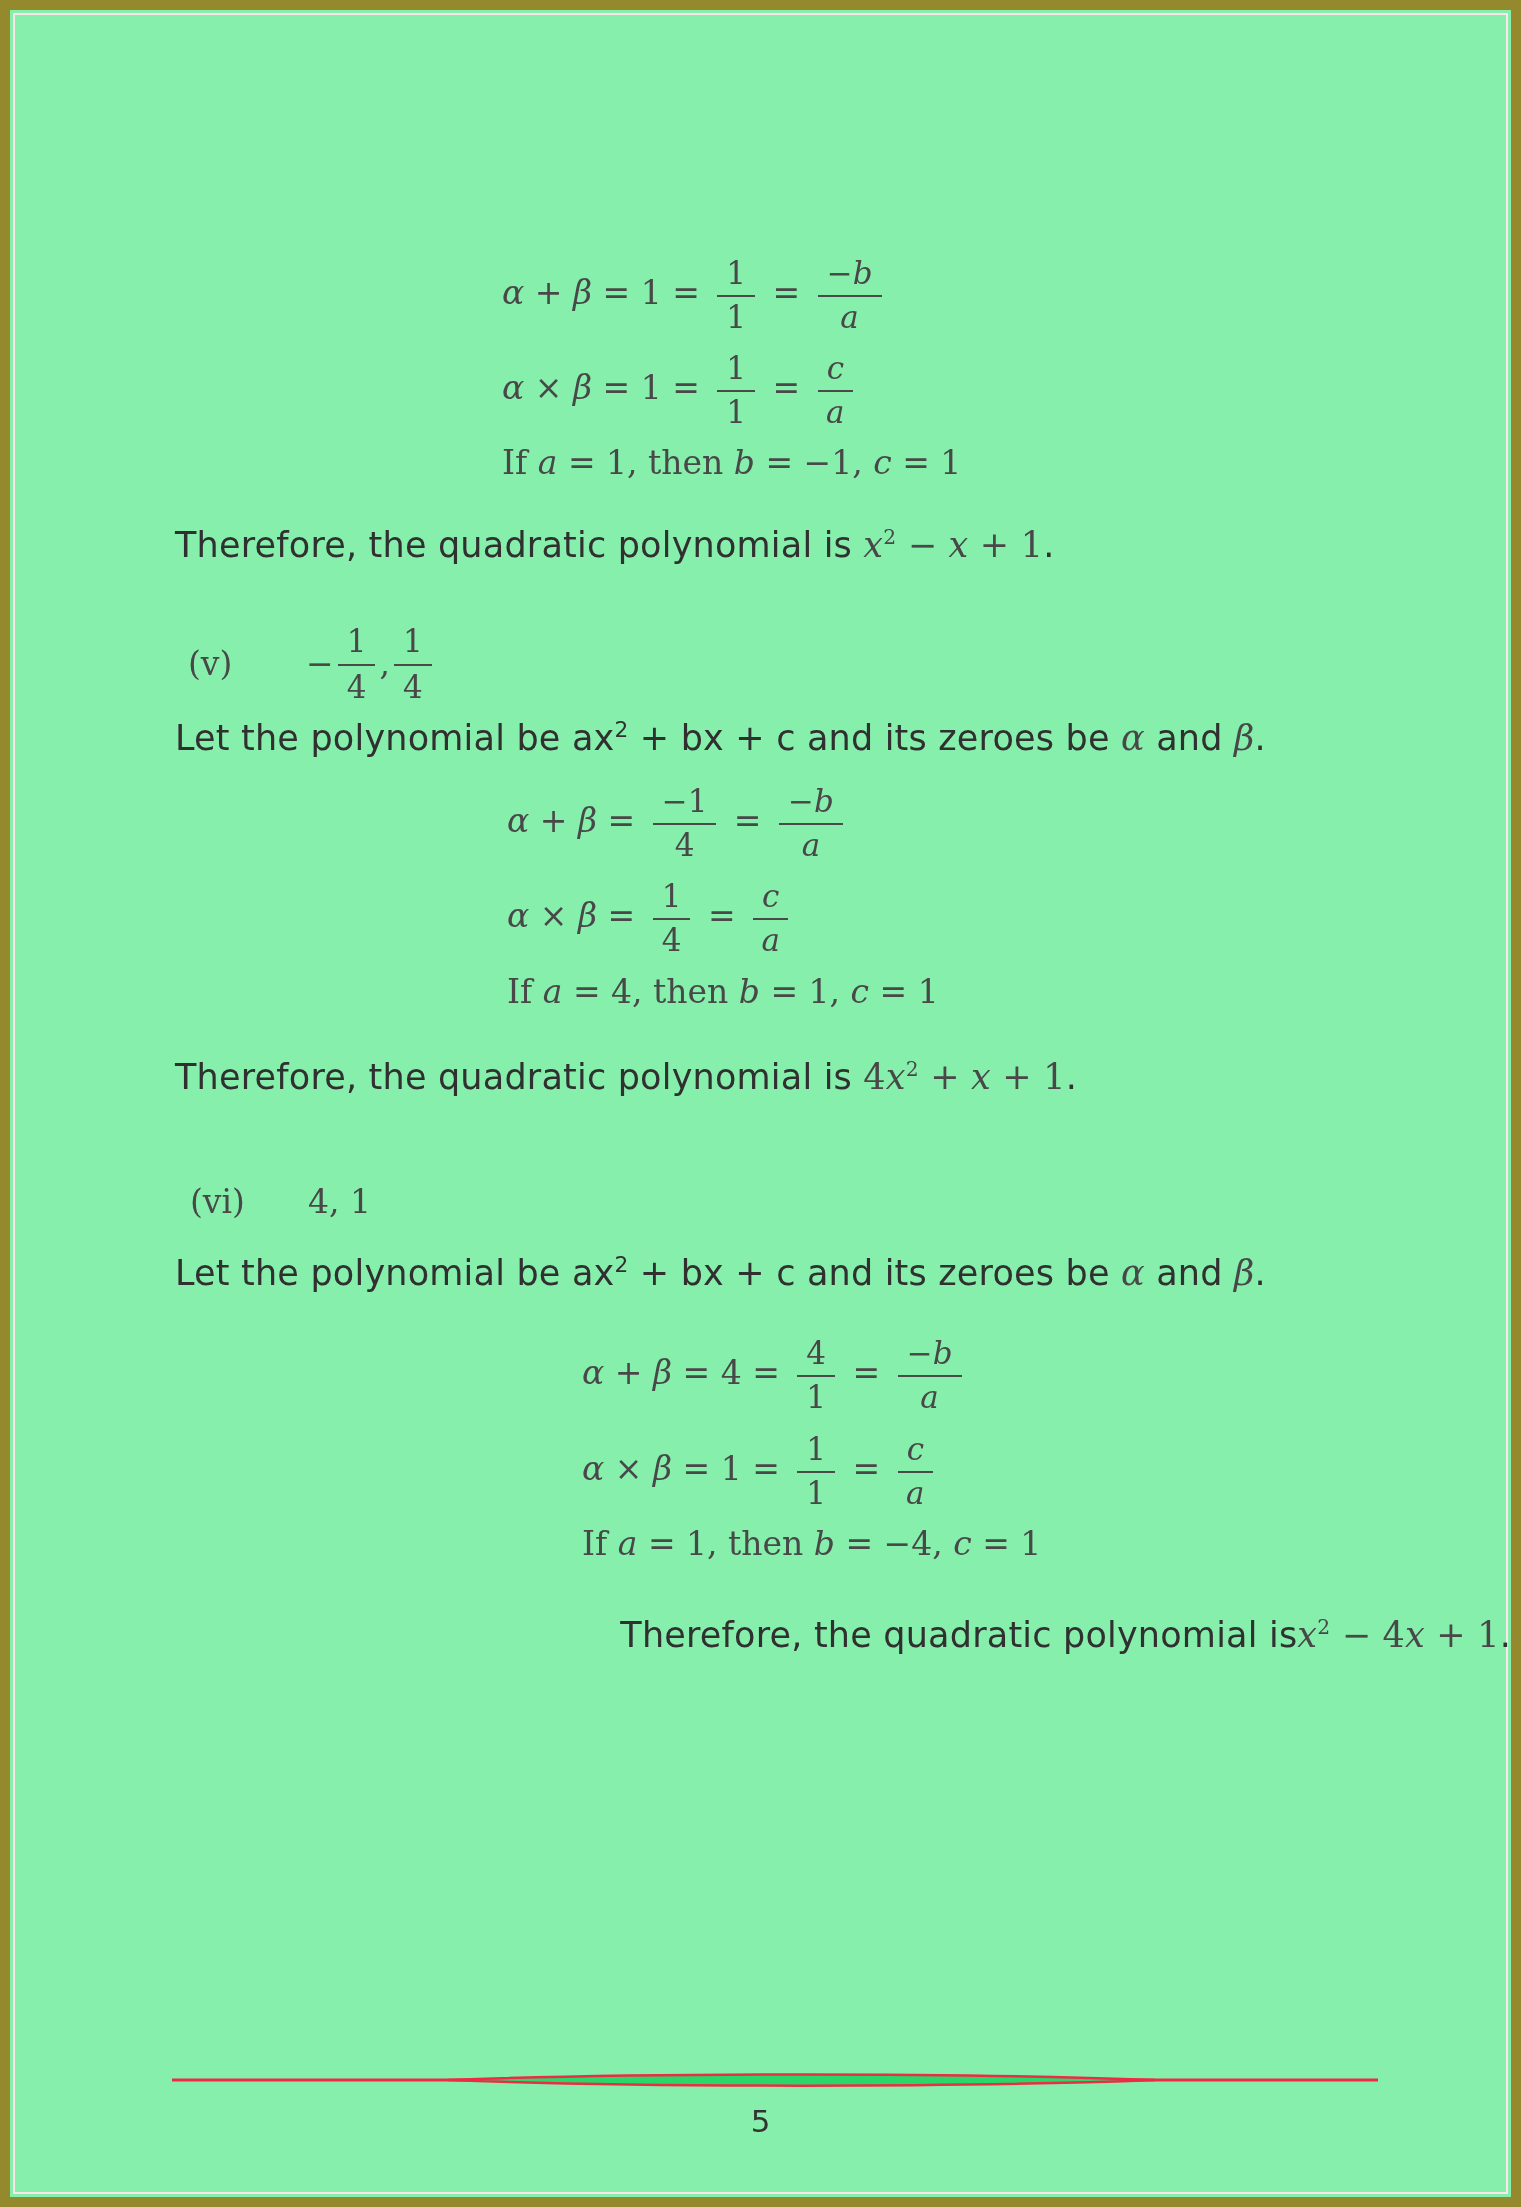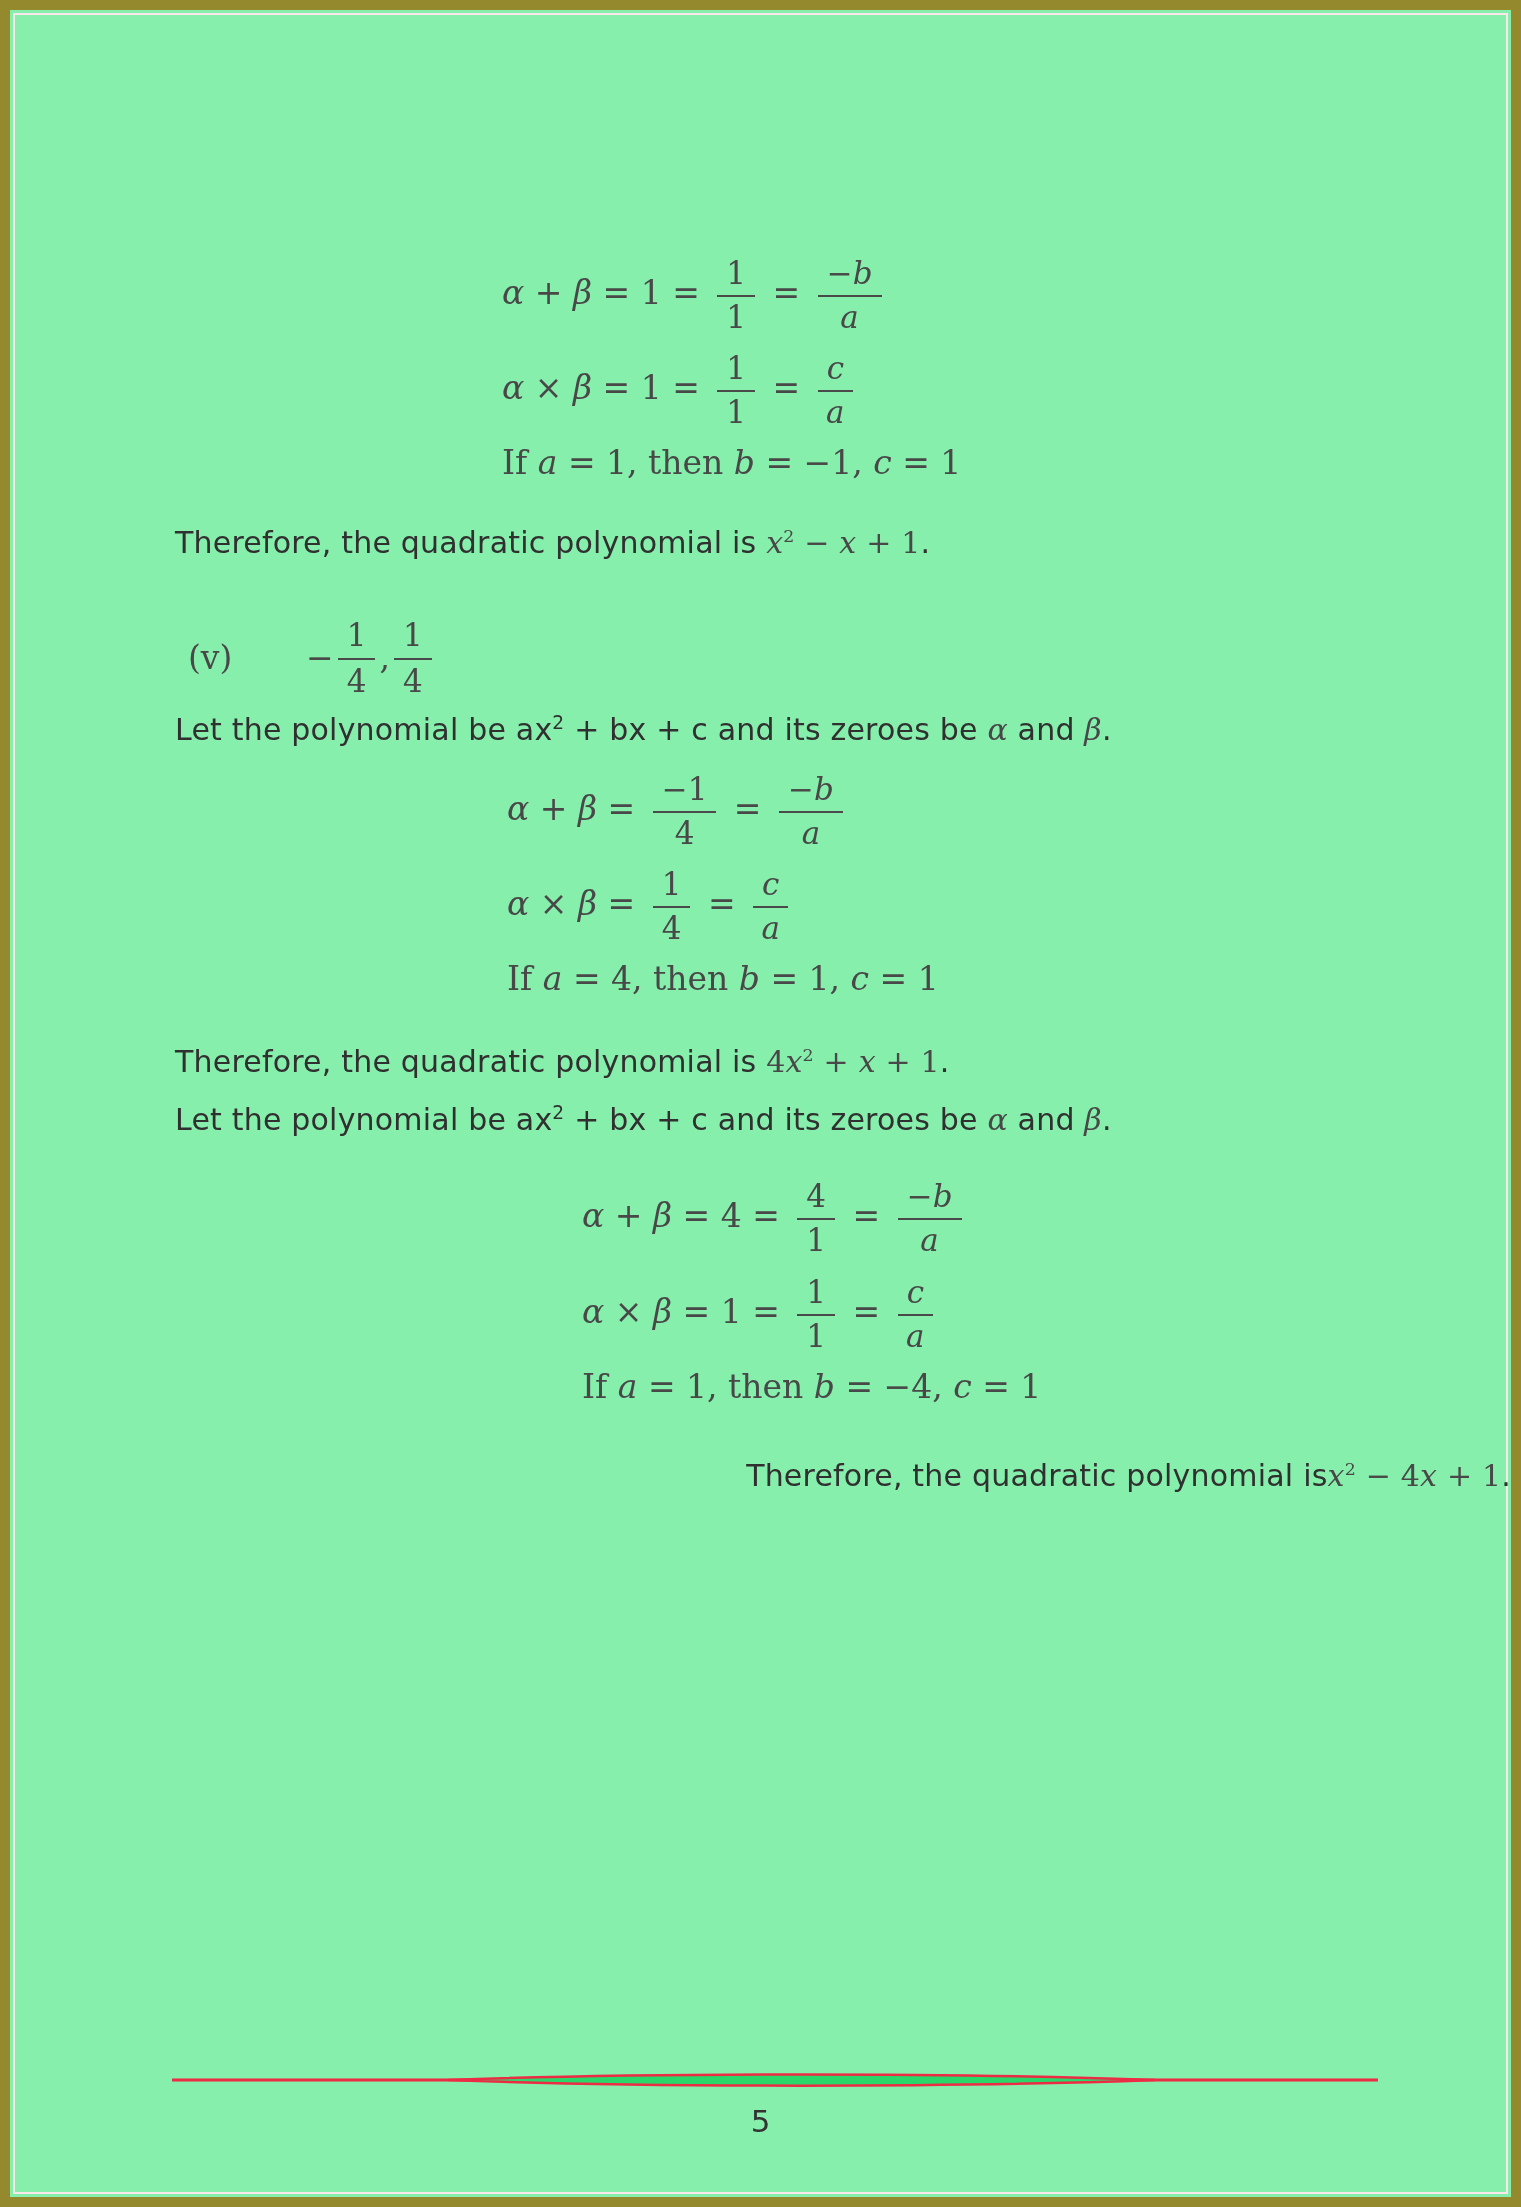"Therefore, the quadratic polynomial is" .para { font-size: 30px -> 35px }
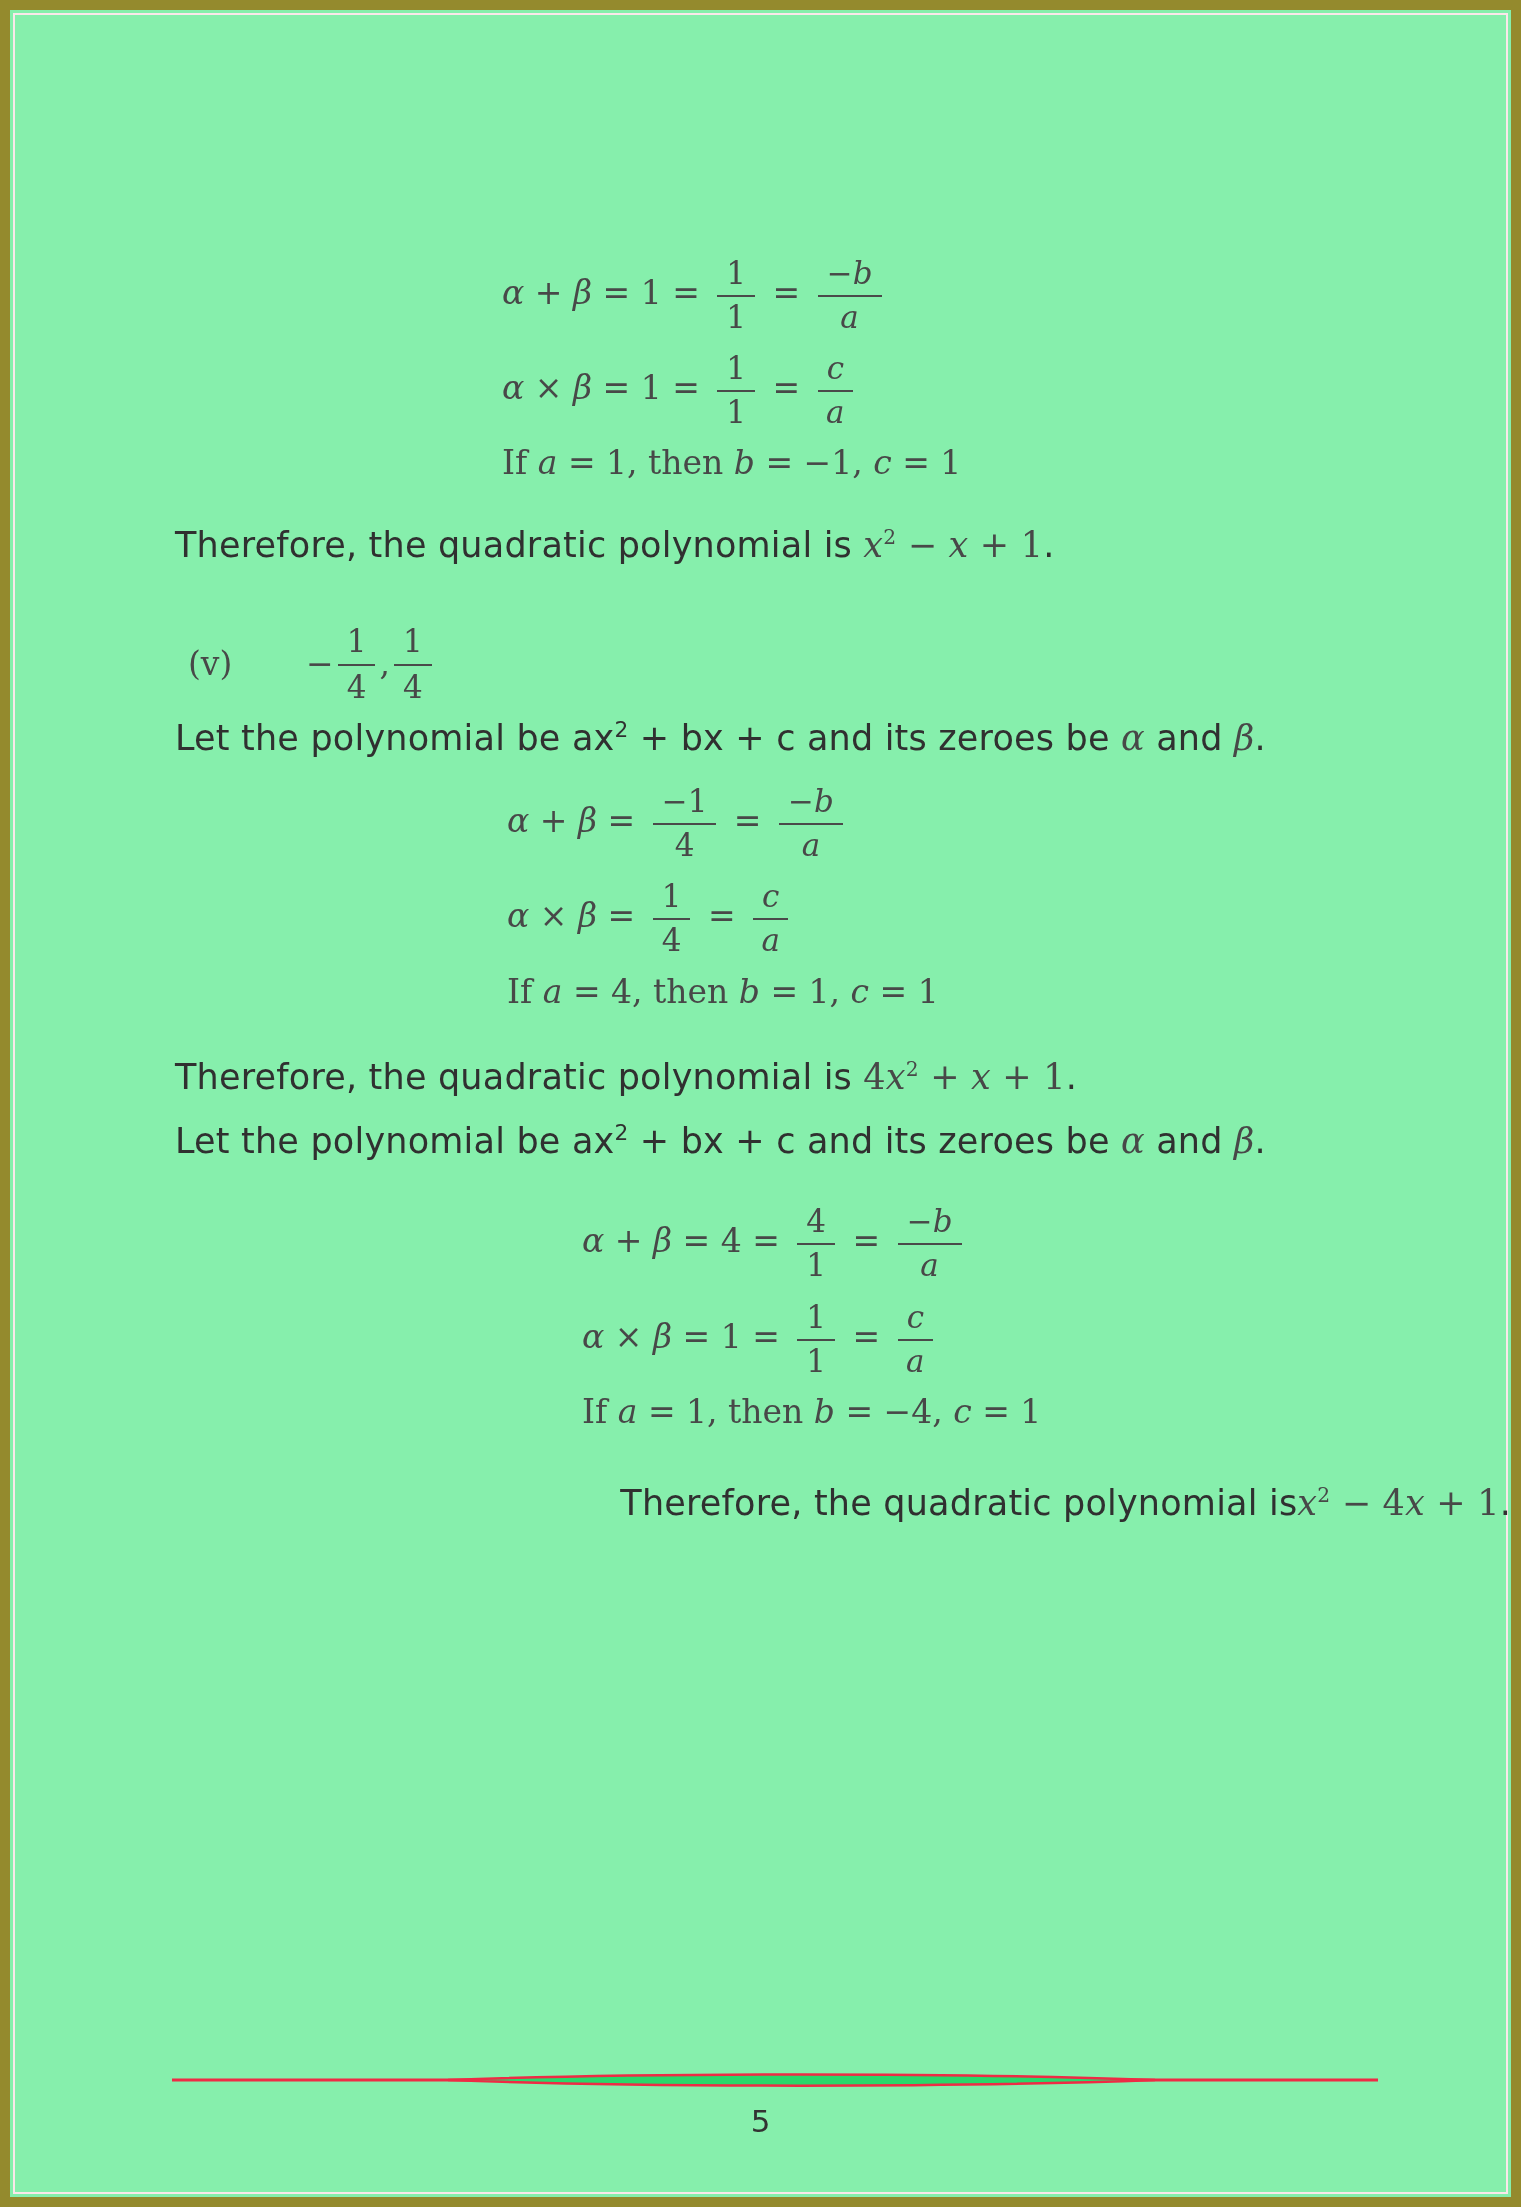"(vi)" div.item-row { html: none -> <div> <span>(vi)</span> <span> <span>4, 1</span> </span> </div> }
